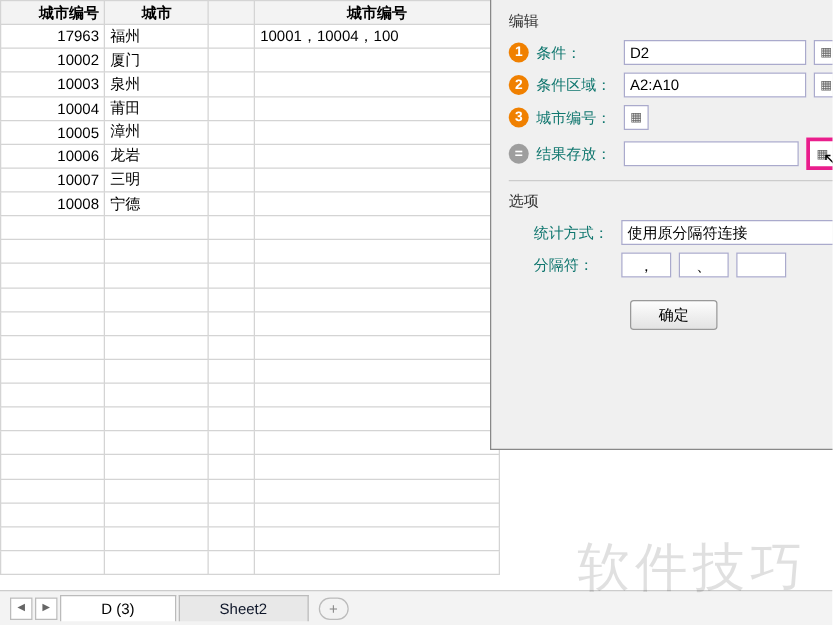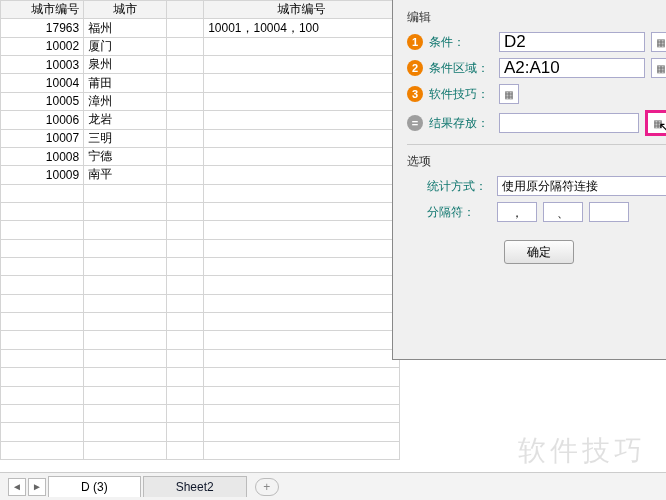"城市编号" .sheet th { font-weight: normal -> bold }
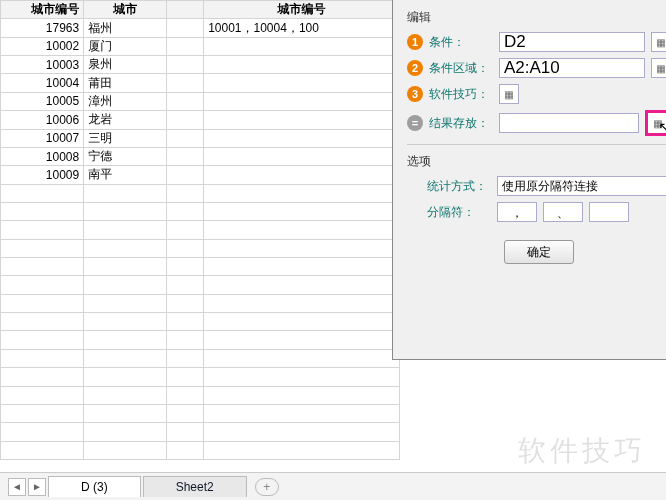"D2" .inp { font-size: 17px -> 12px }
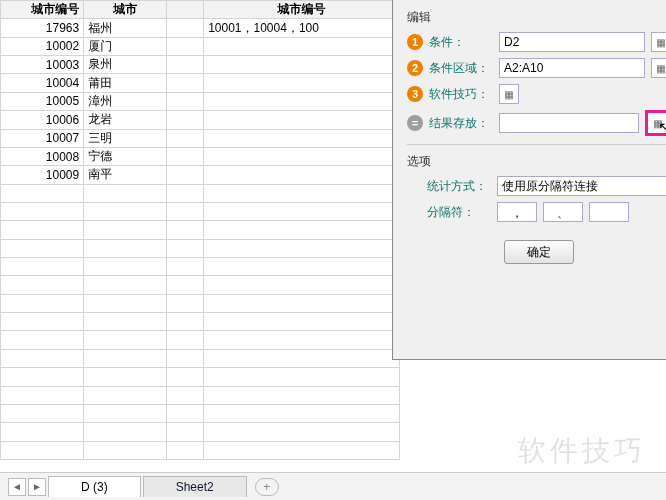"软件技巧：" span.lbl { text: 软件技巧 -> 城市编号 }
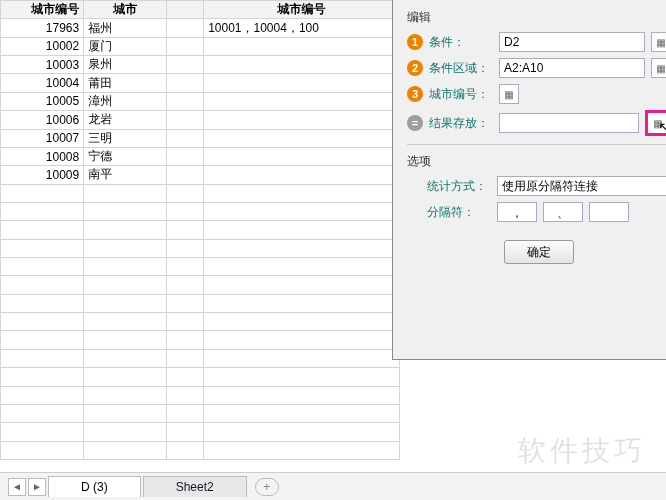"10009" tr { html: <tr> <td>10009</td> <td>南平</td> <td></td> <td></td> </tr> -> none }
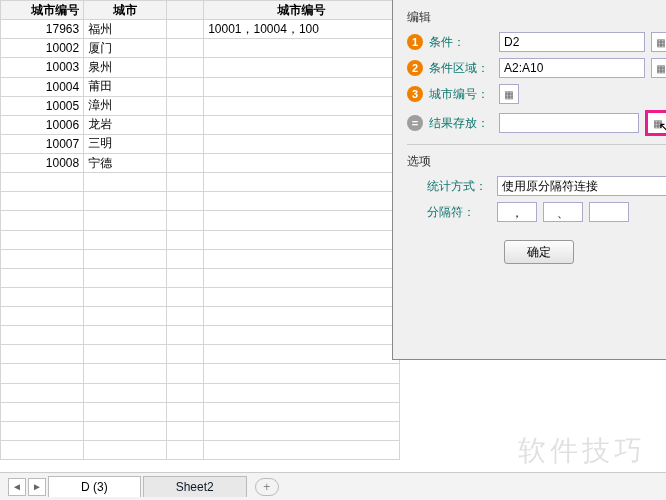"软件技巧" .watermark { bottom: 30px -> 18px; font-size: 28px -> 42px }
